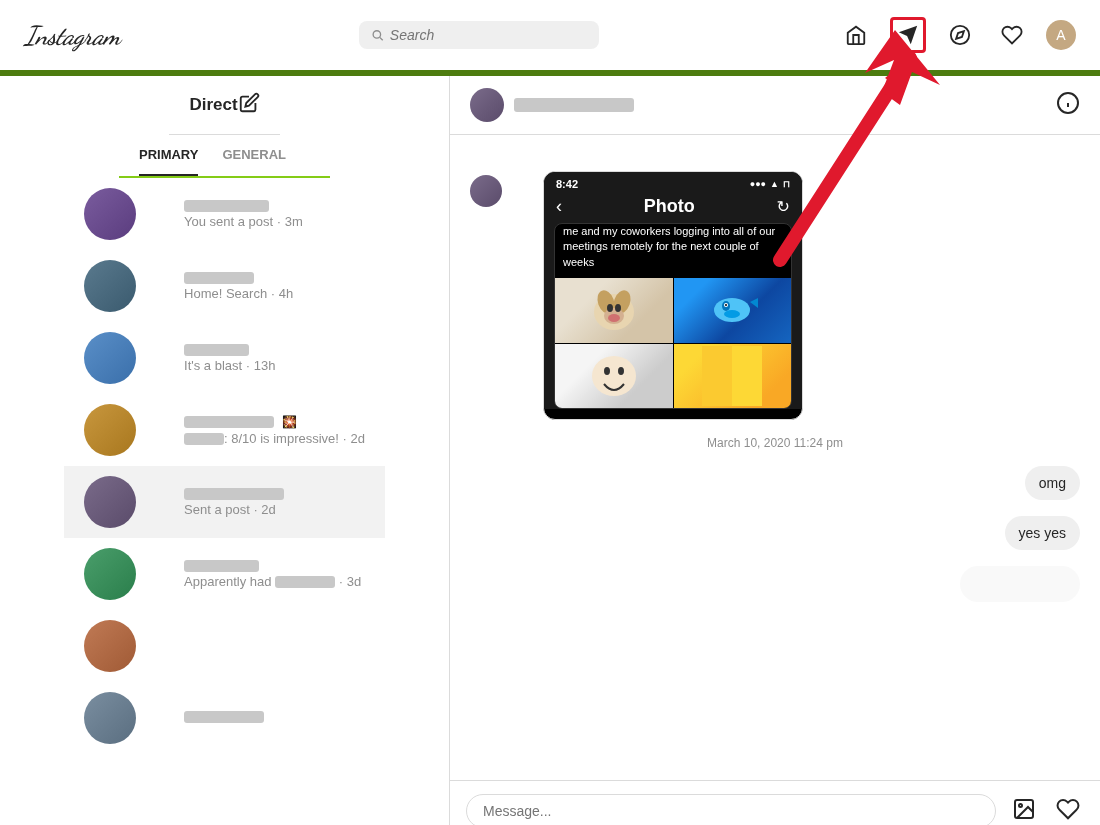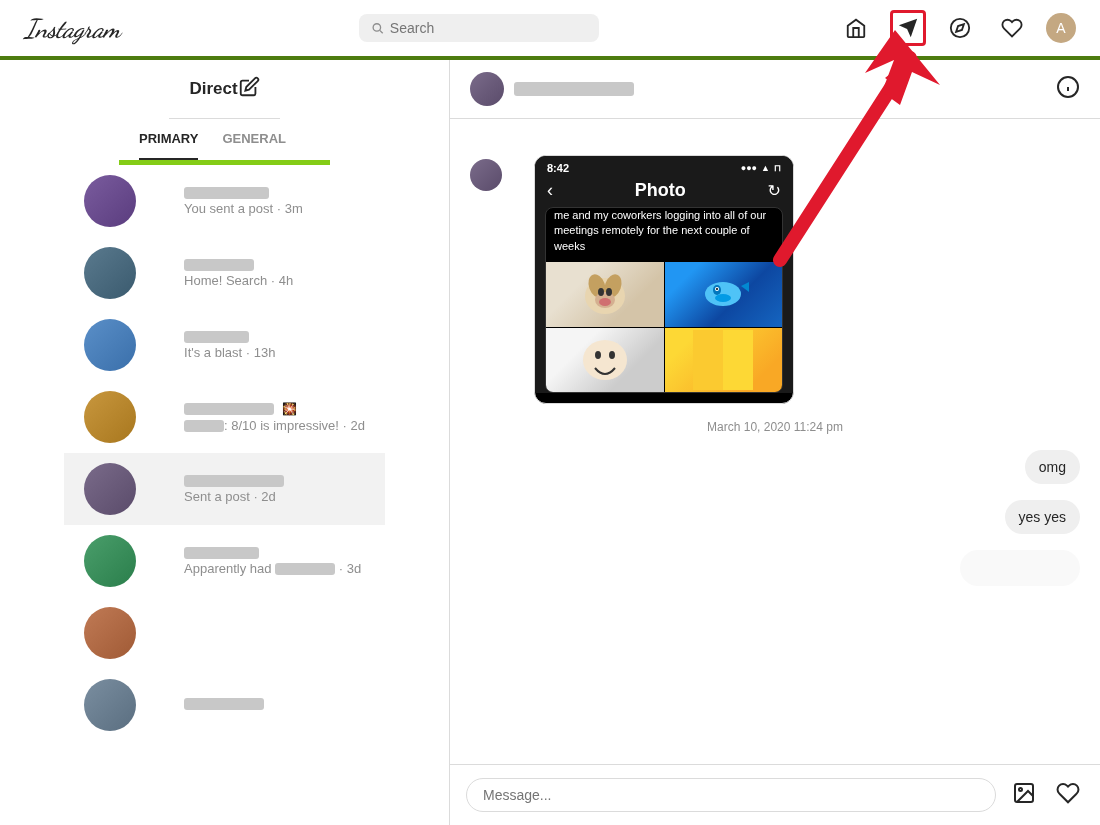"Instagram" .top-nav { border-bottom: 4px solid #4d7c0f -> 6px solid #4d7c0f; height: 60px -> 76px }
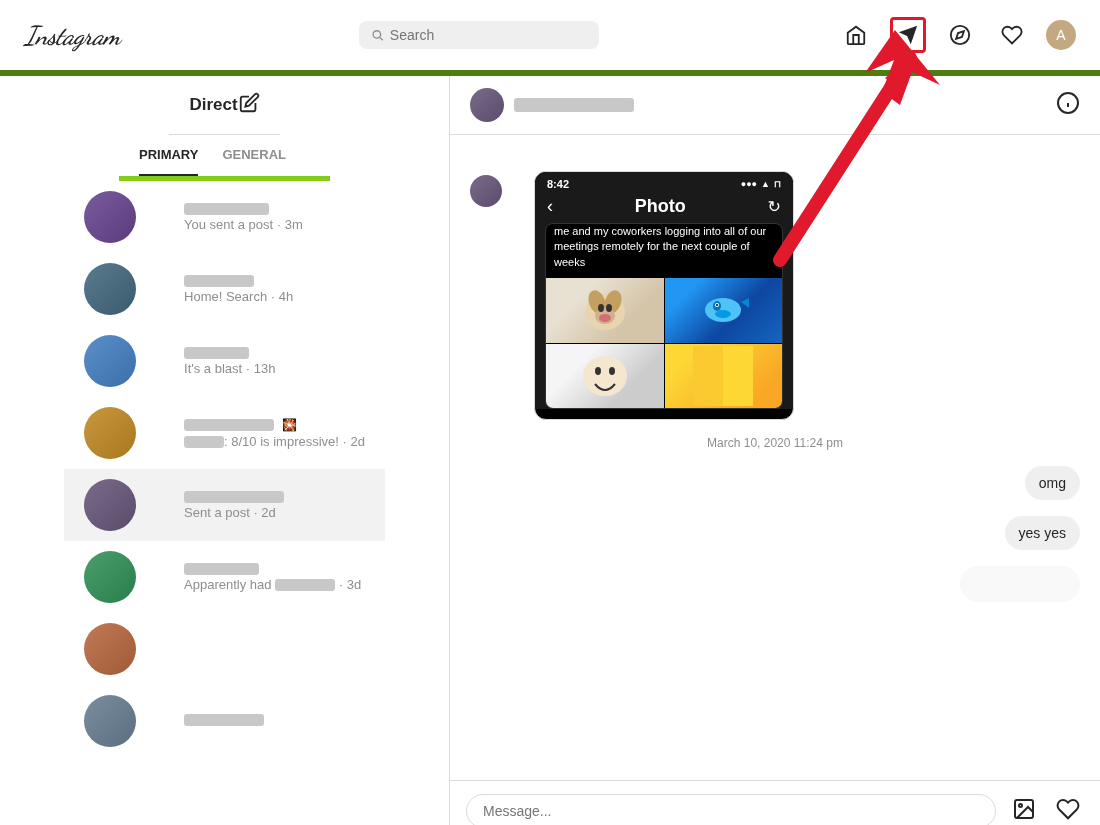"Search" .search-bar input { font-style: none -> italic }
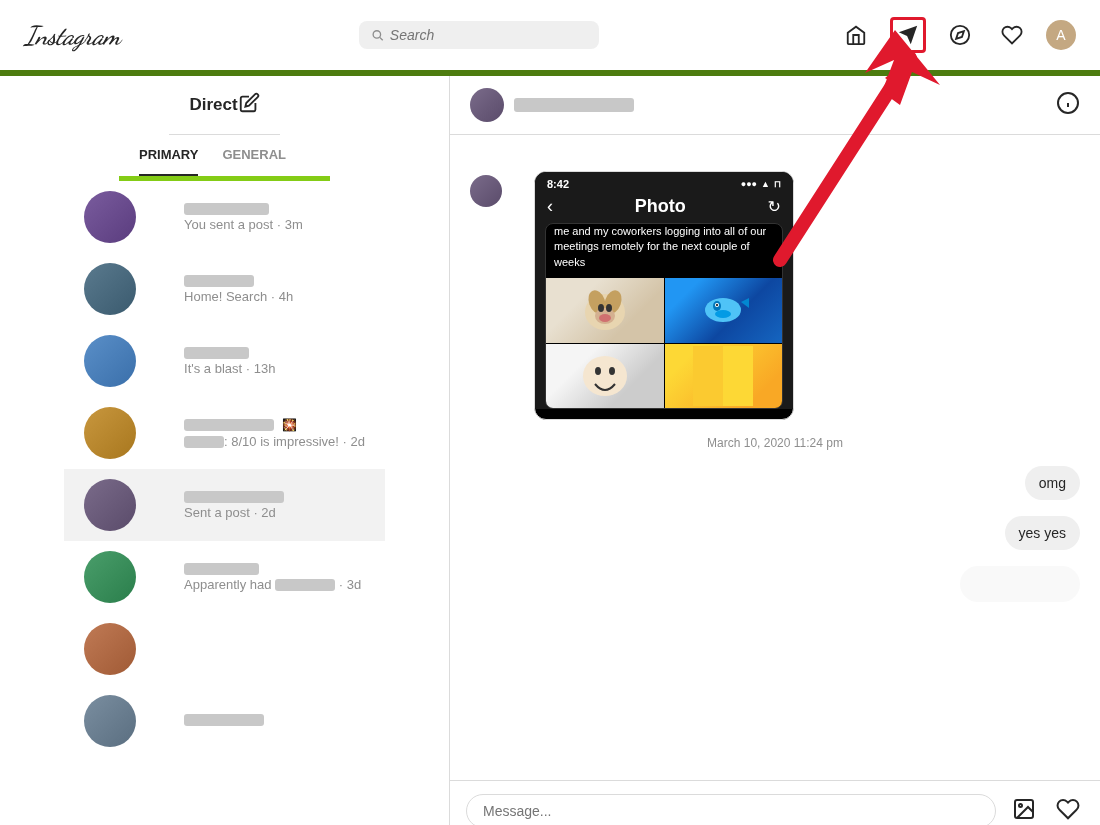"PRIMARY" .tabs { border-bottom: 5px solid #84cc16 -> 2px solid #84cc16 }
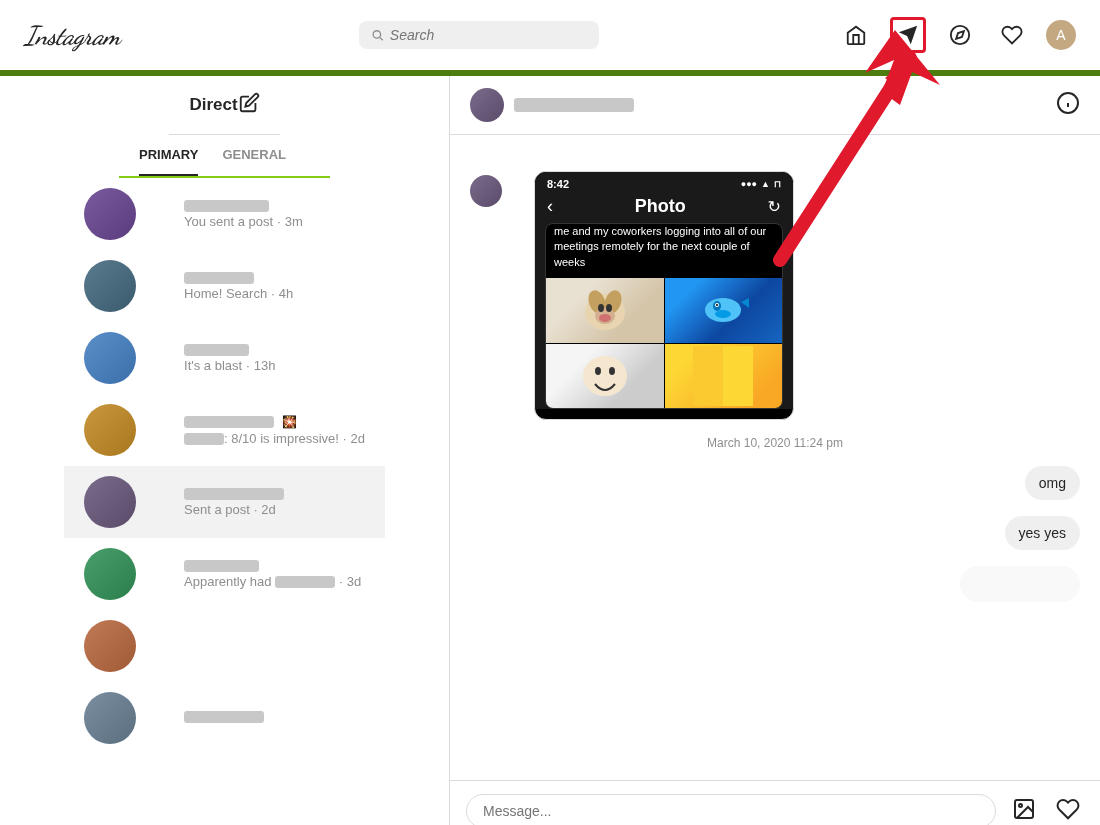"8:42" div { gap: 12px -> 21px }
